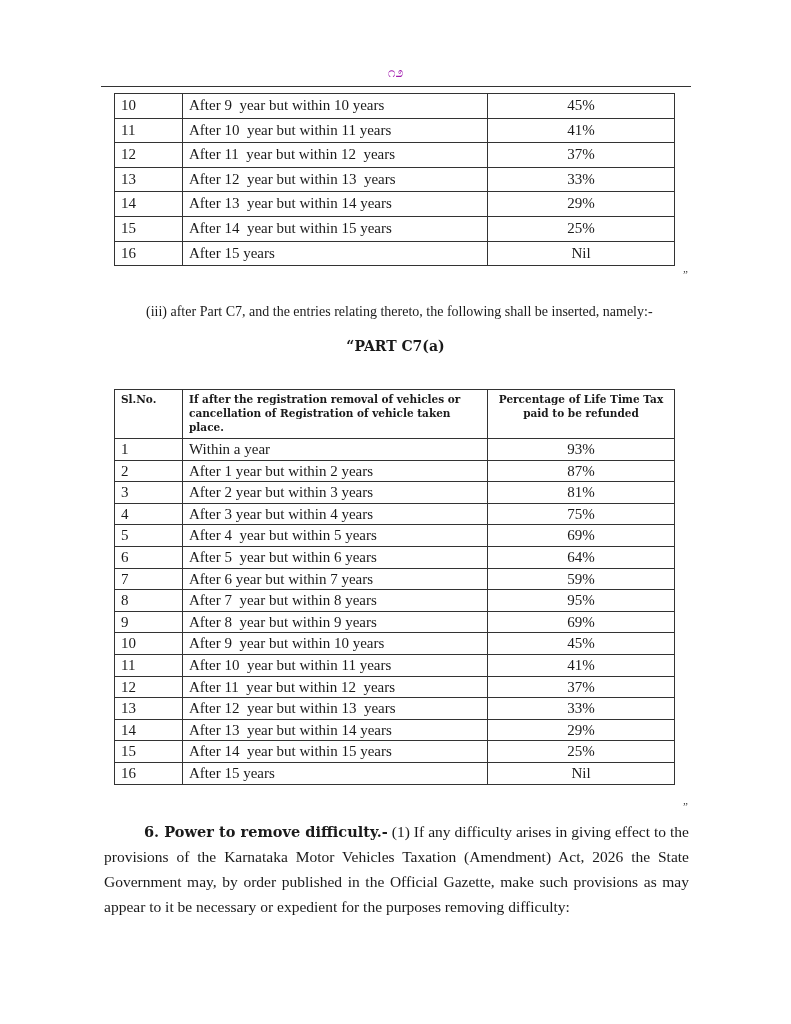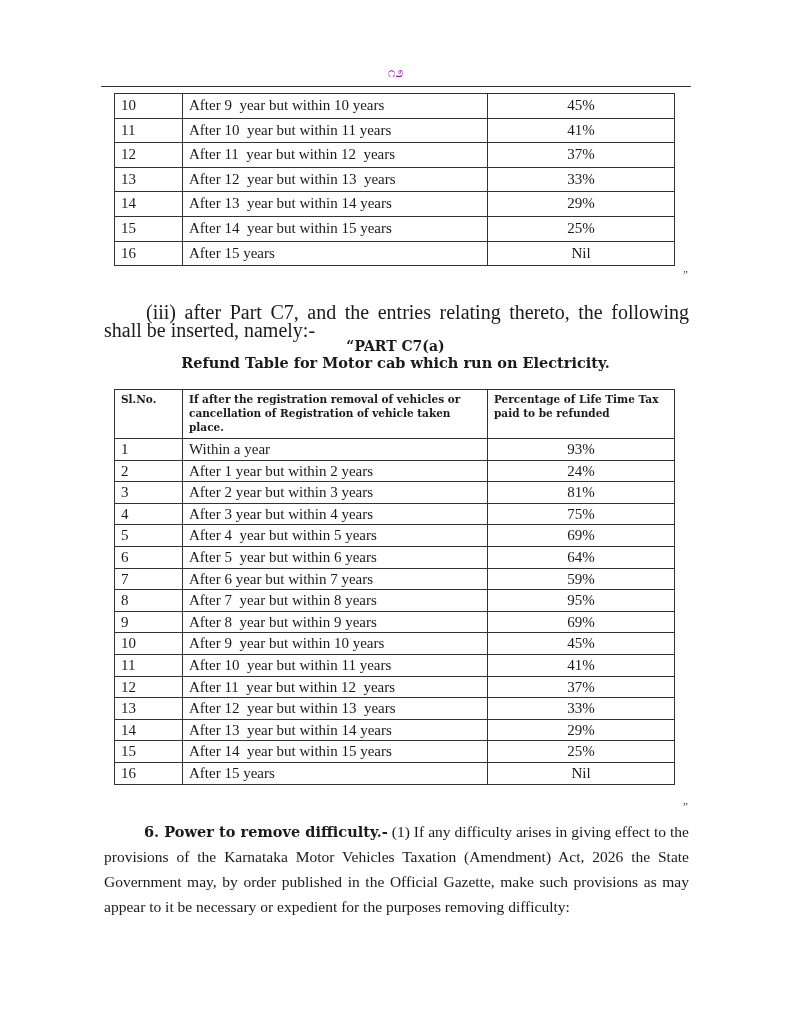"(iii) after Part C7, and" .para { font-size: 20px -> 14px }
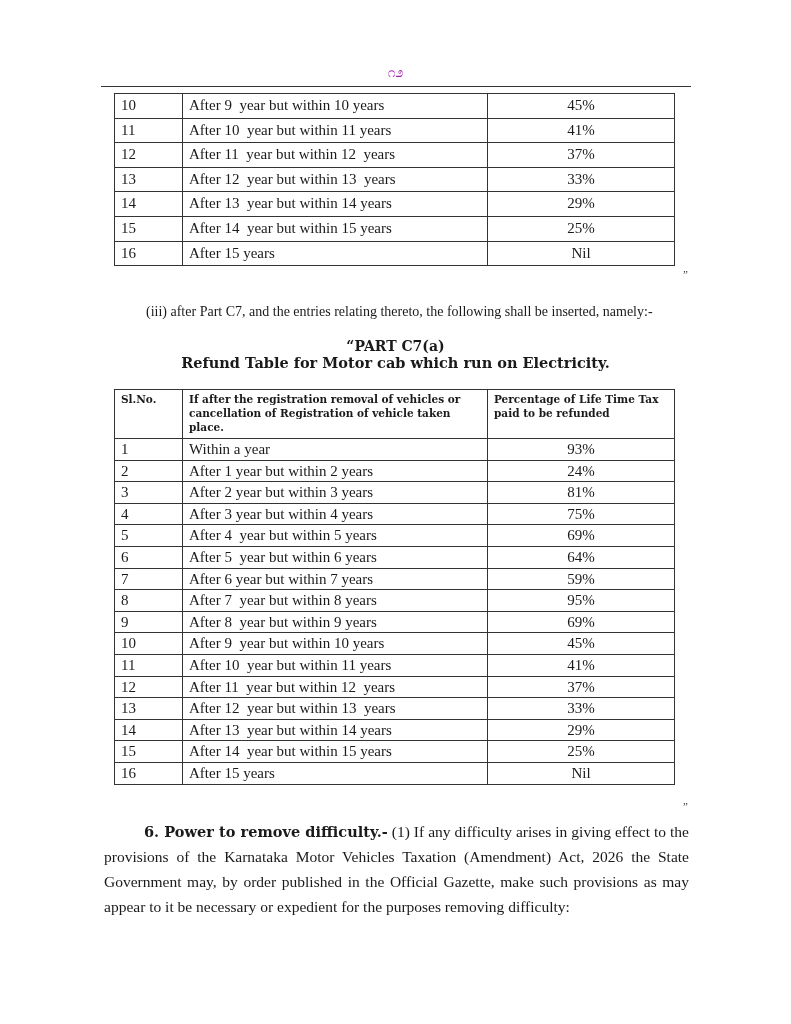"Refund Table for Motor cab" div { html: <div>Refund Table for Motor cab which run on Electricity.</div> -> none }
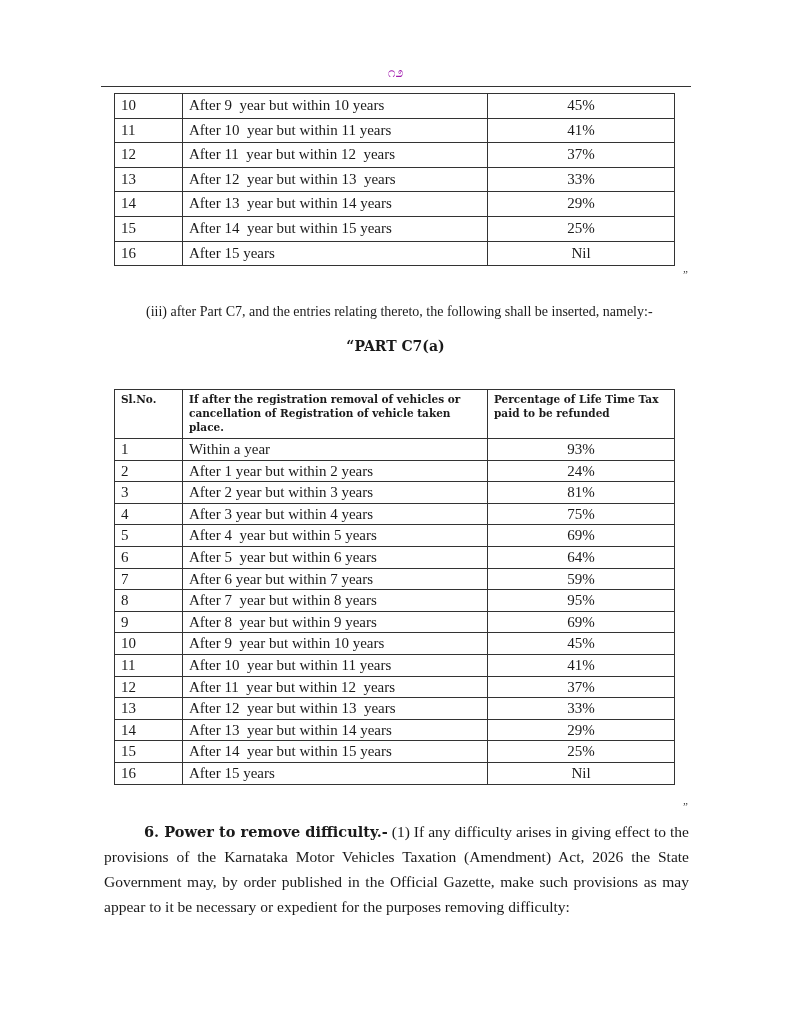"Percentage of Life Time Tax" td.pct { text-align: left -> center }
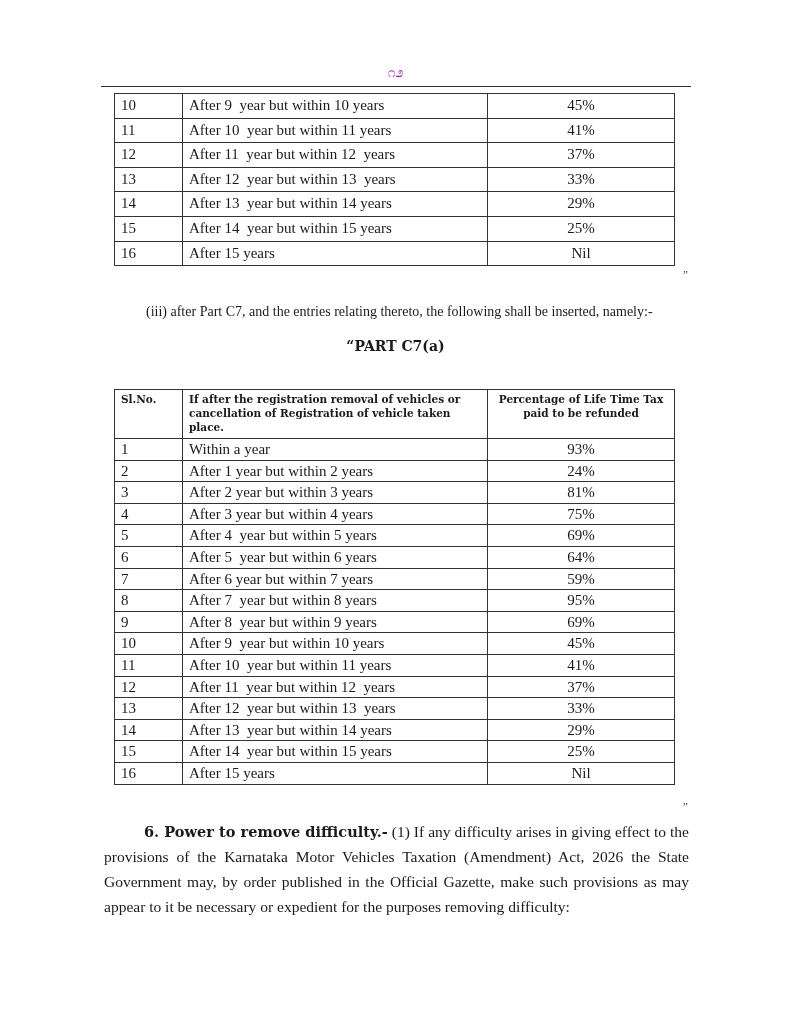"24%" td.pct { text: 24% -> 87% }
